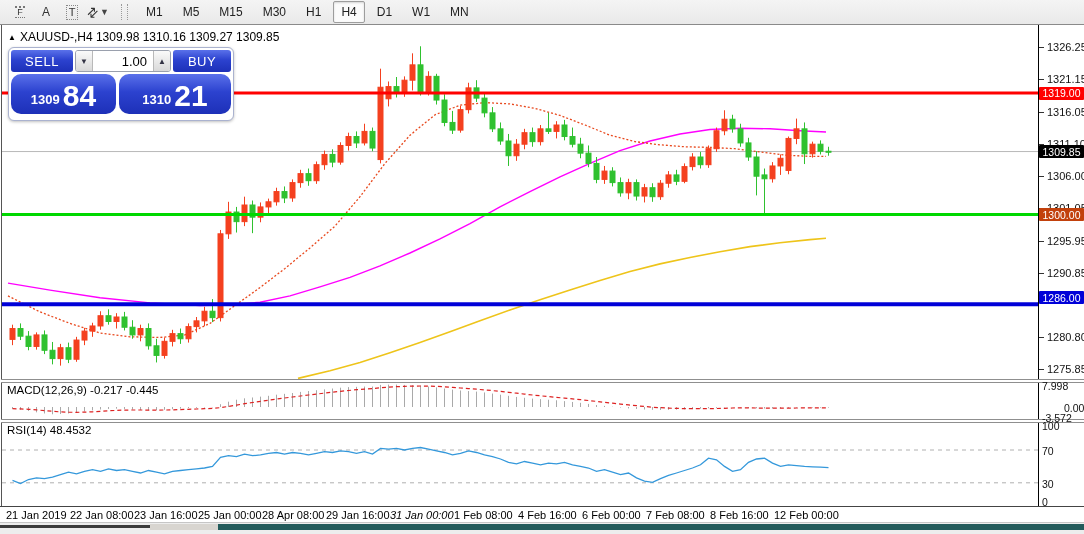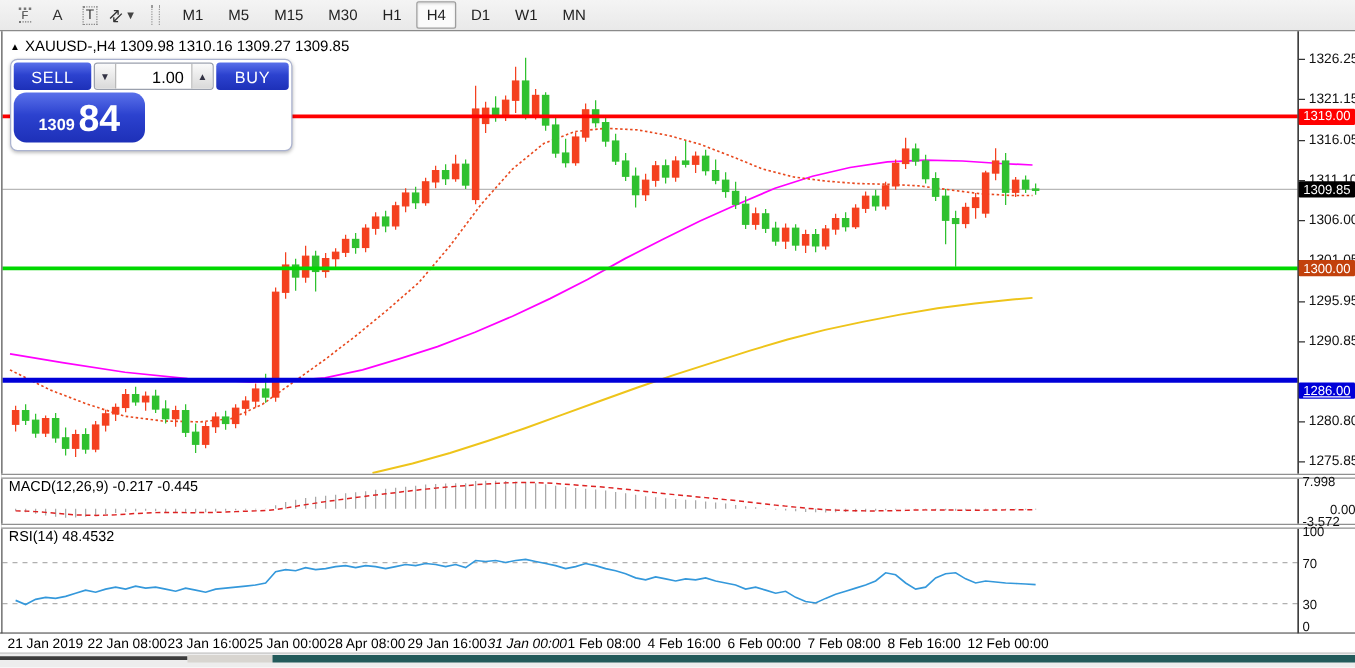"1310" div.blue { html: none -> <div> <span>1310</span> <span>21</span> </div> }
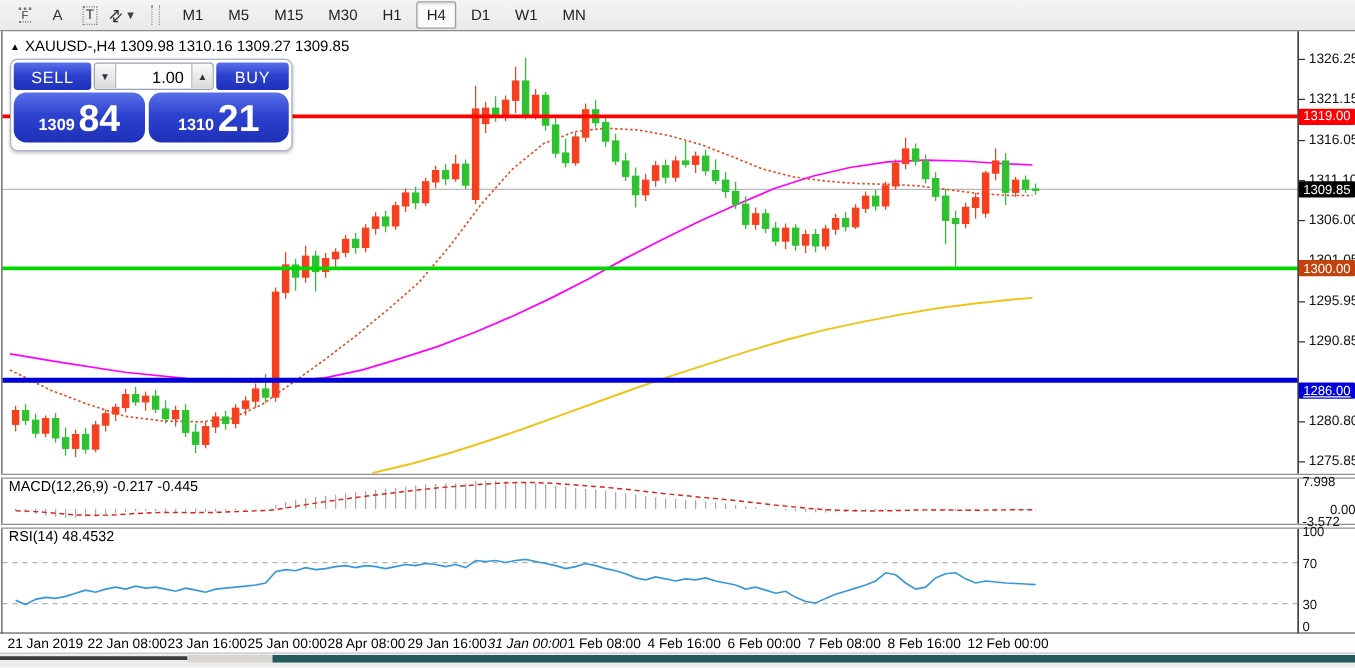"1286.00" div.price-badge { text-decoration: underline -> none; top: 281px -> 266px }
